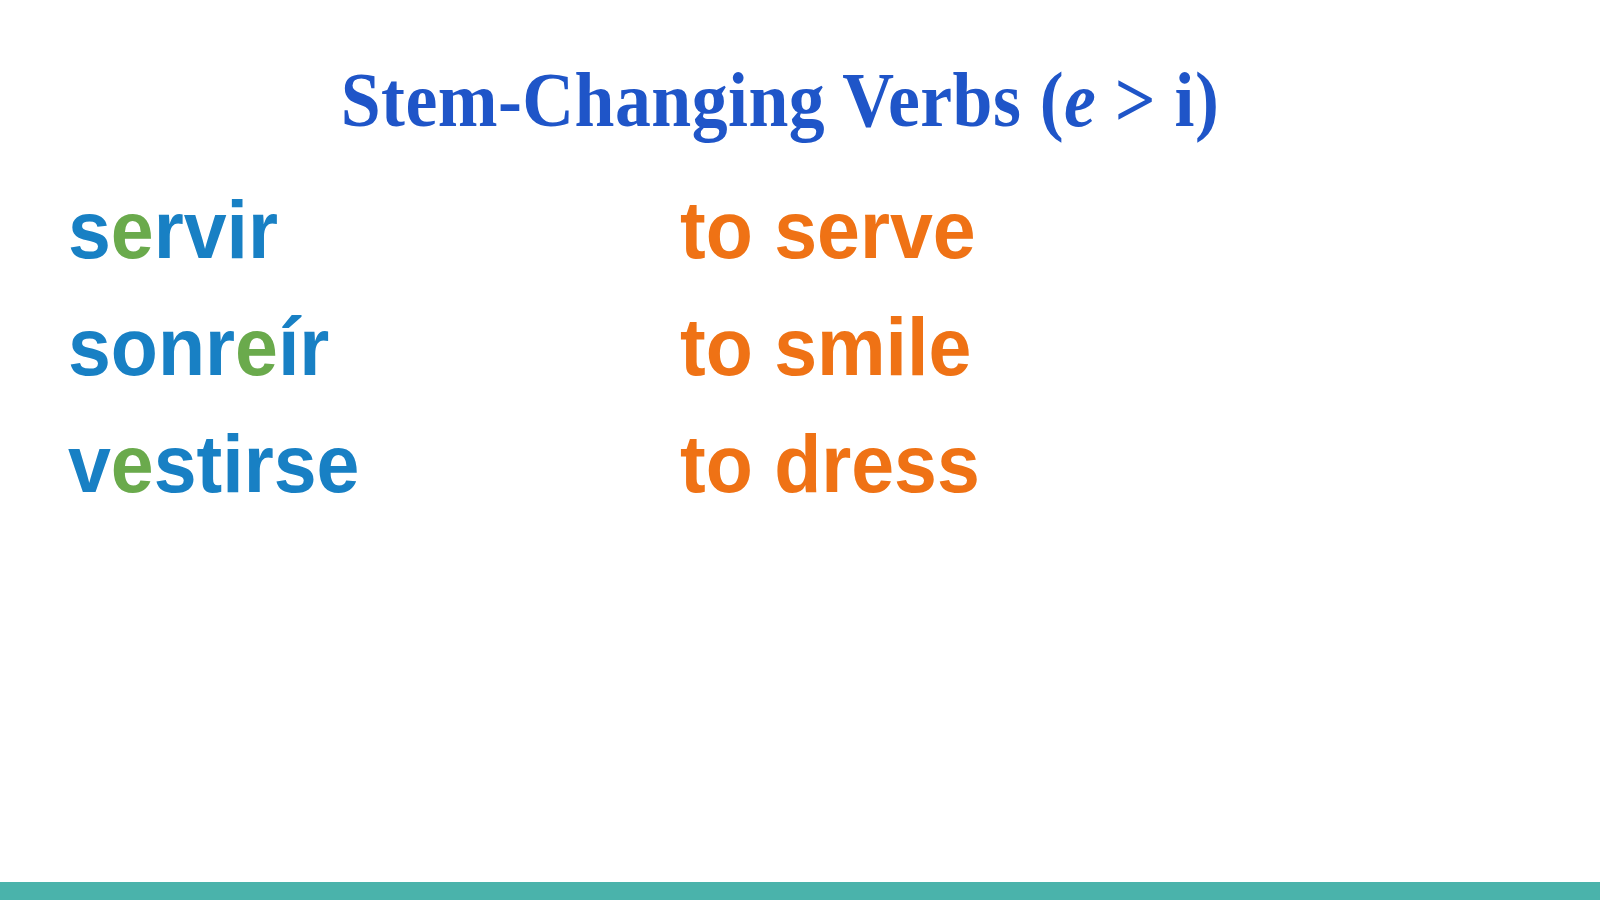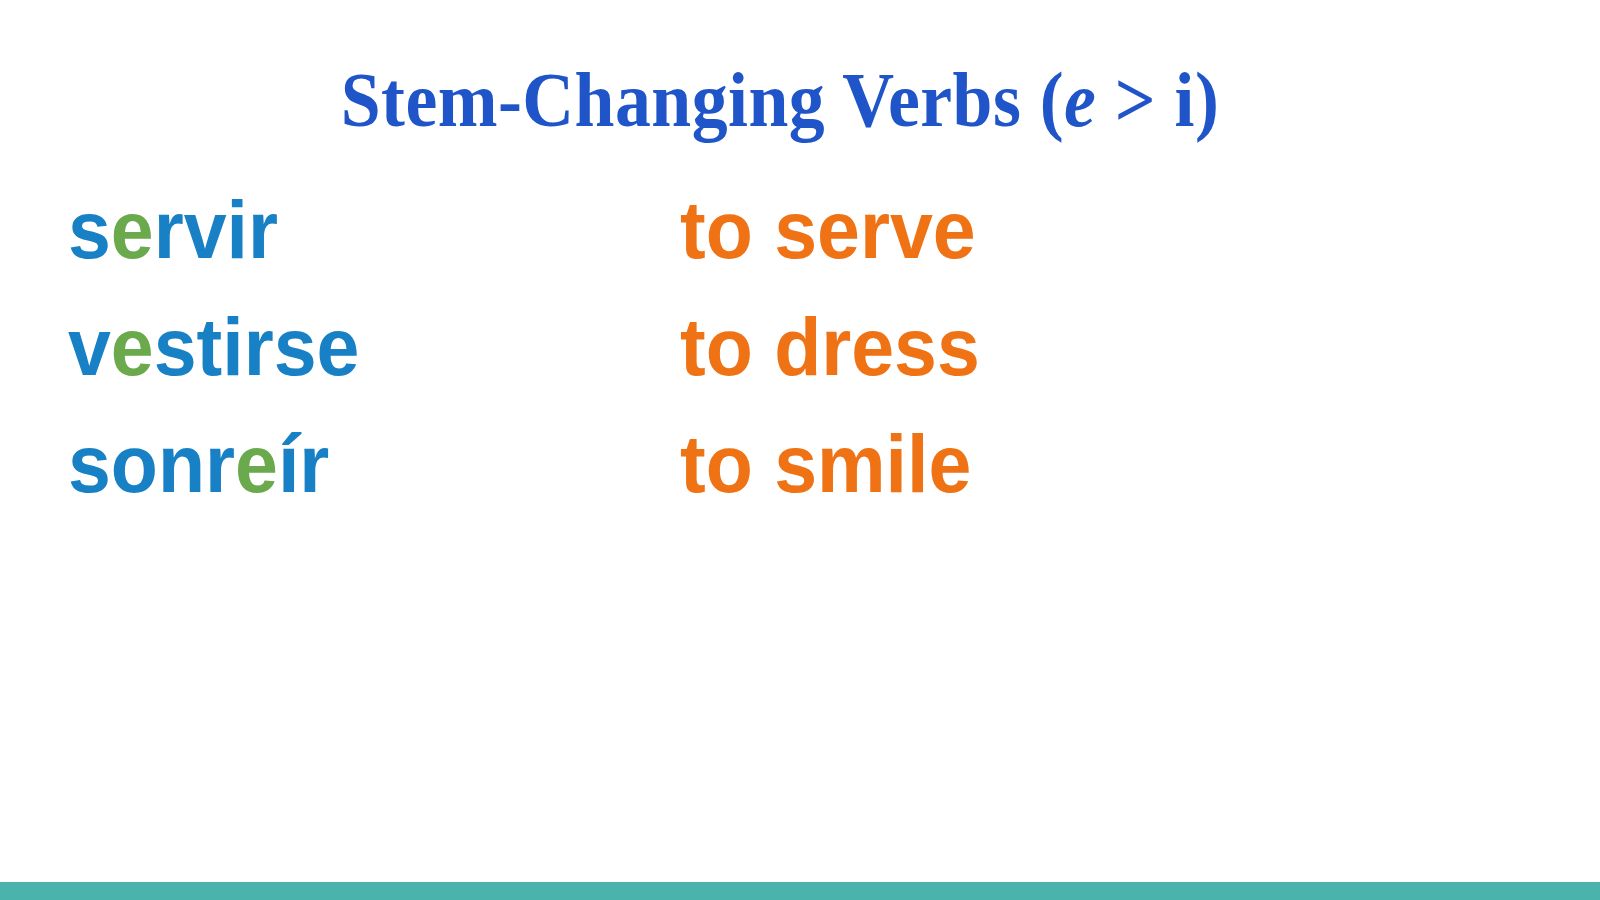"vestirse" div.vocab-row { order: before "sonreír" -> after "sonreír" }
